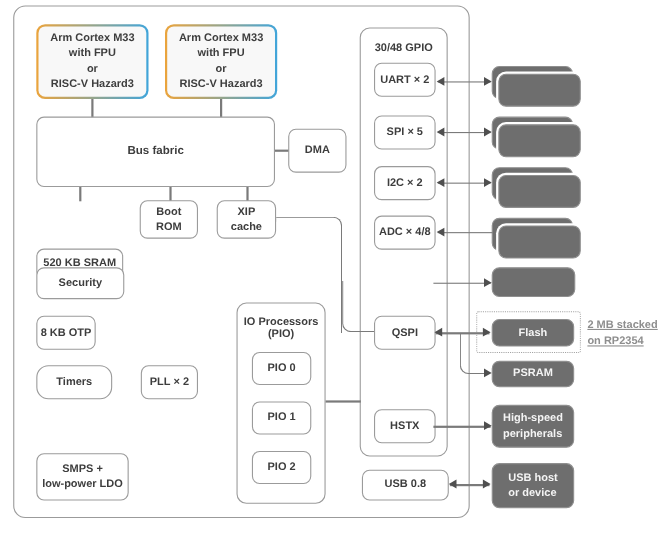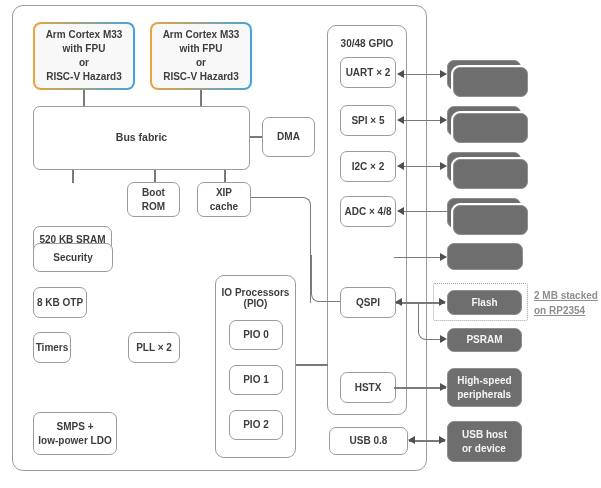"Timers" div.bx { border-radius: none -> 11px; width: 38px -> 69px }
